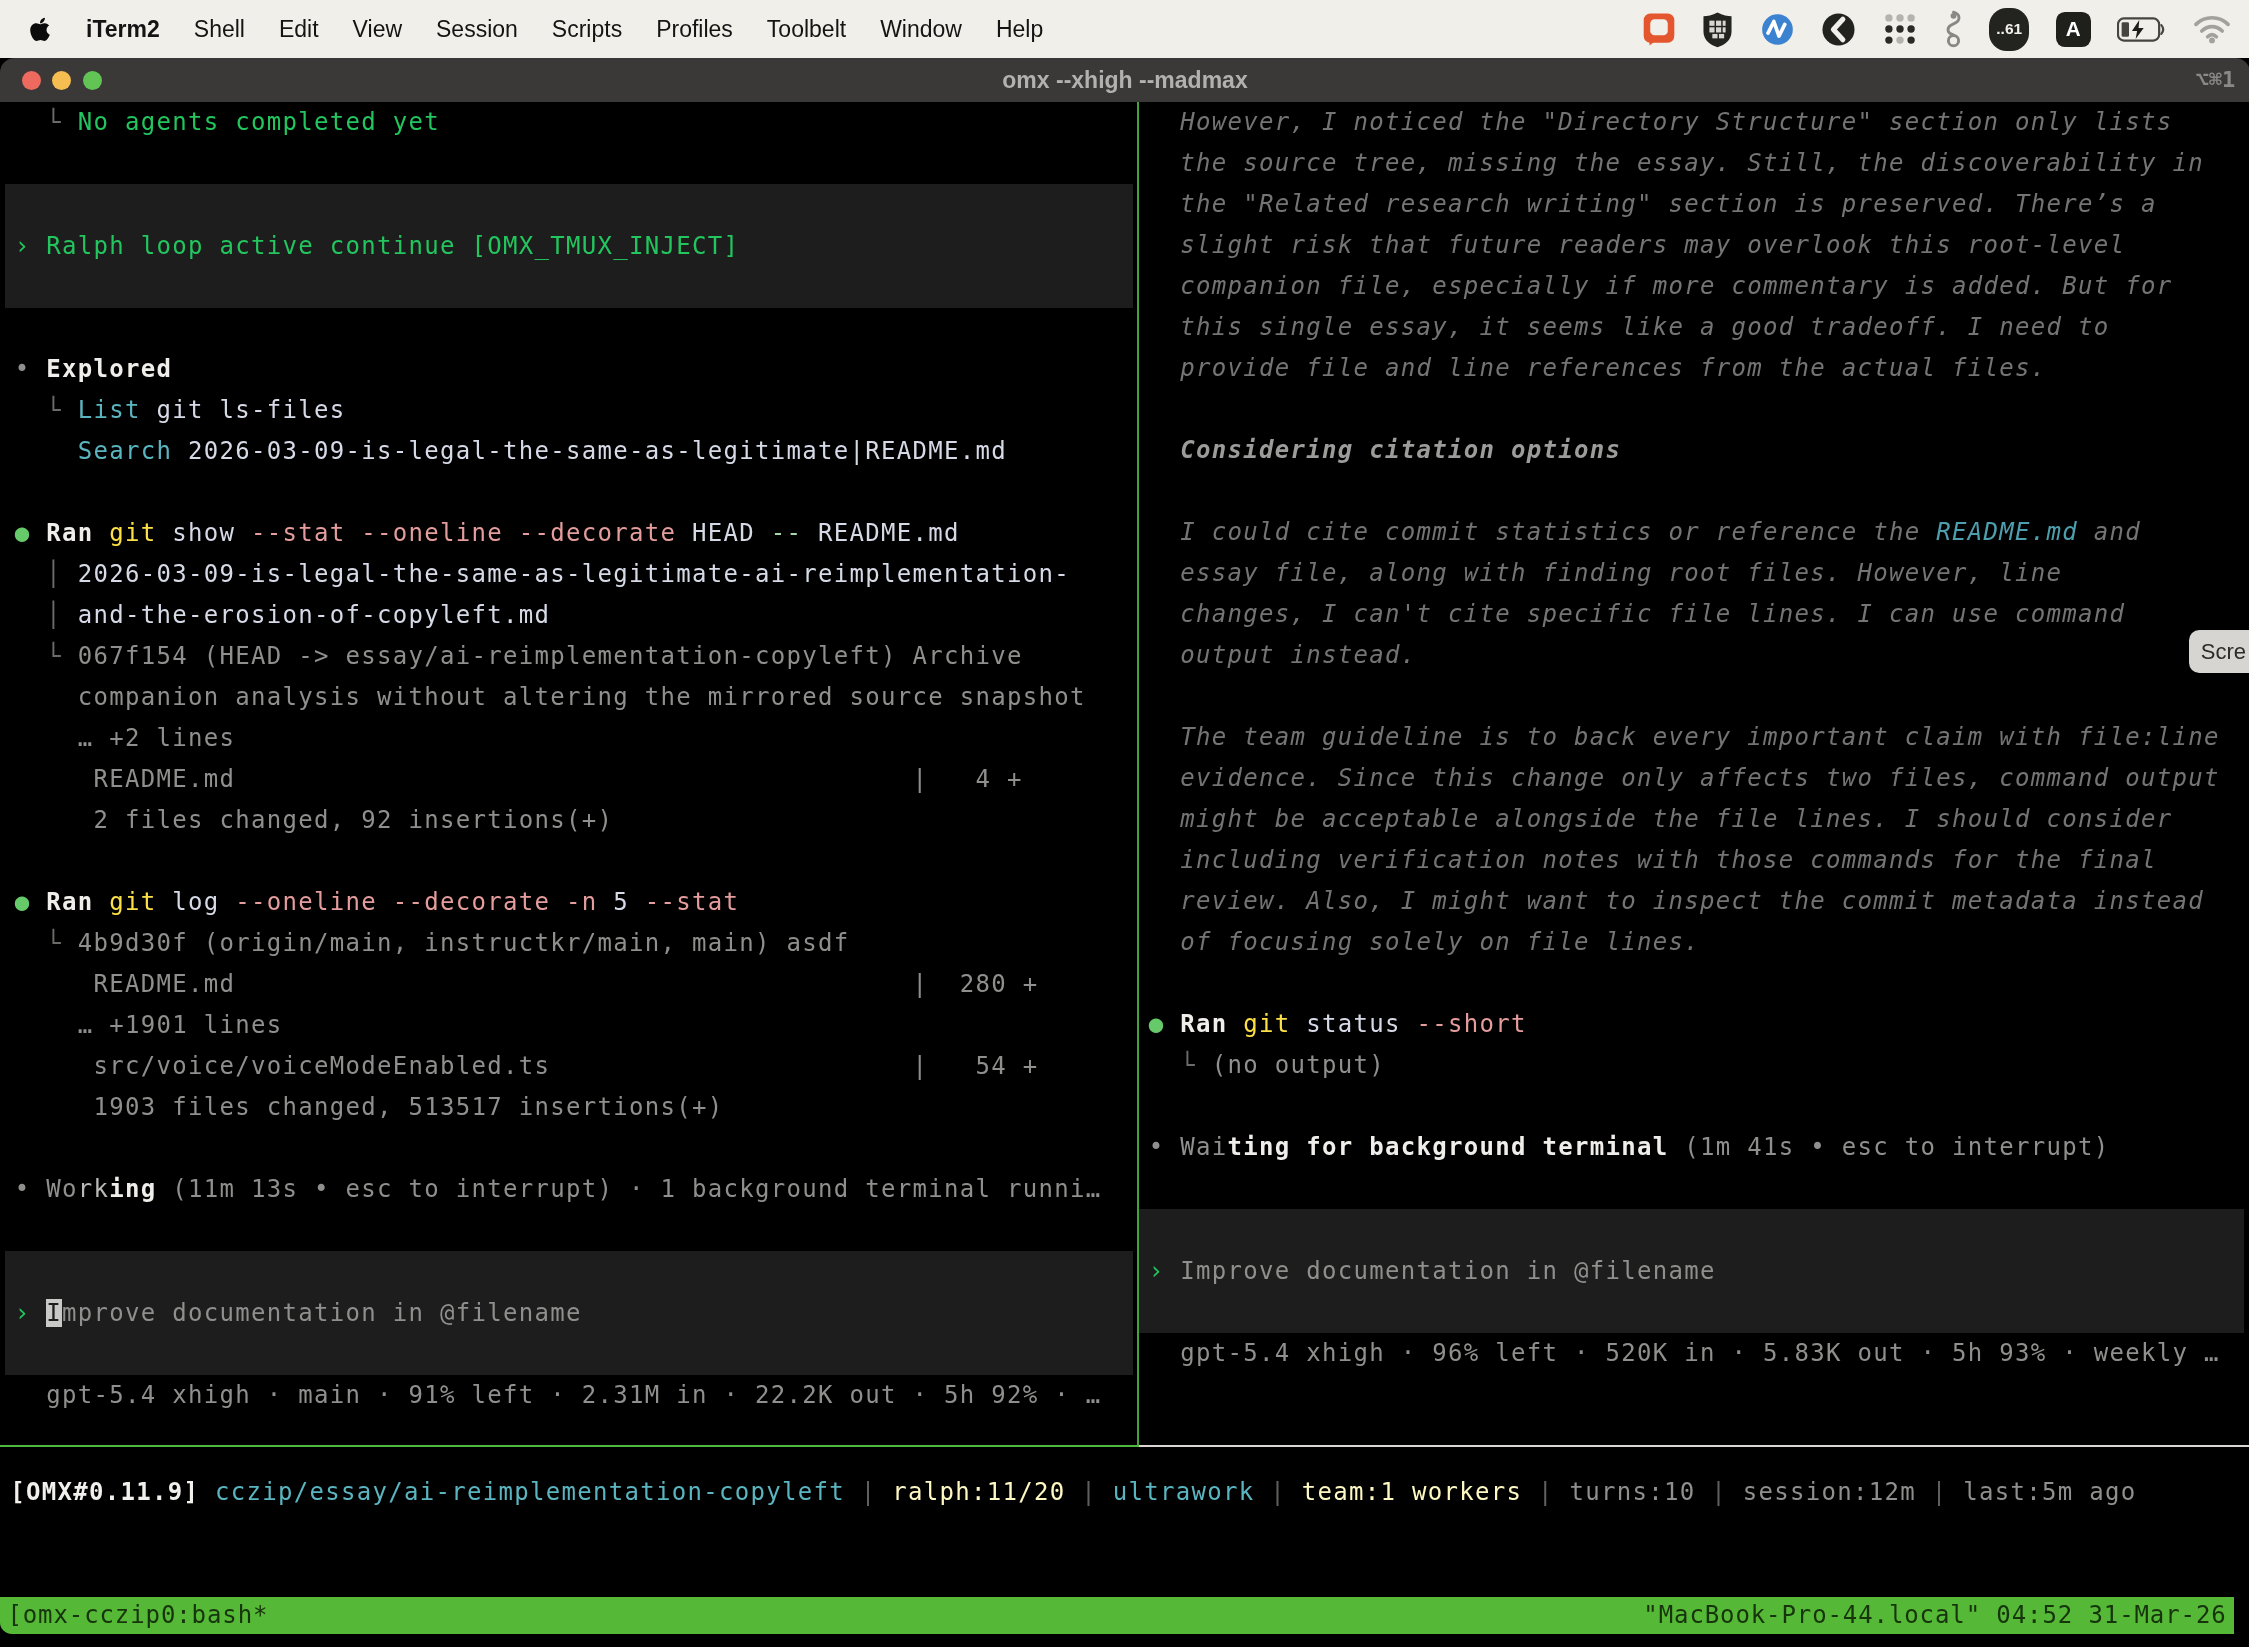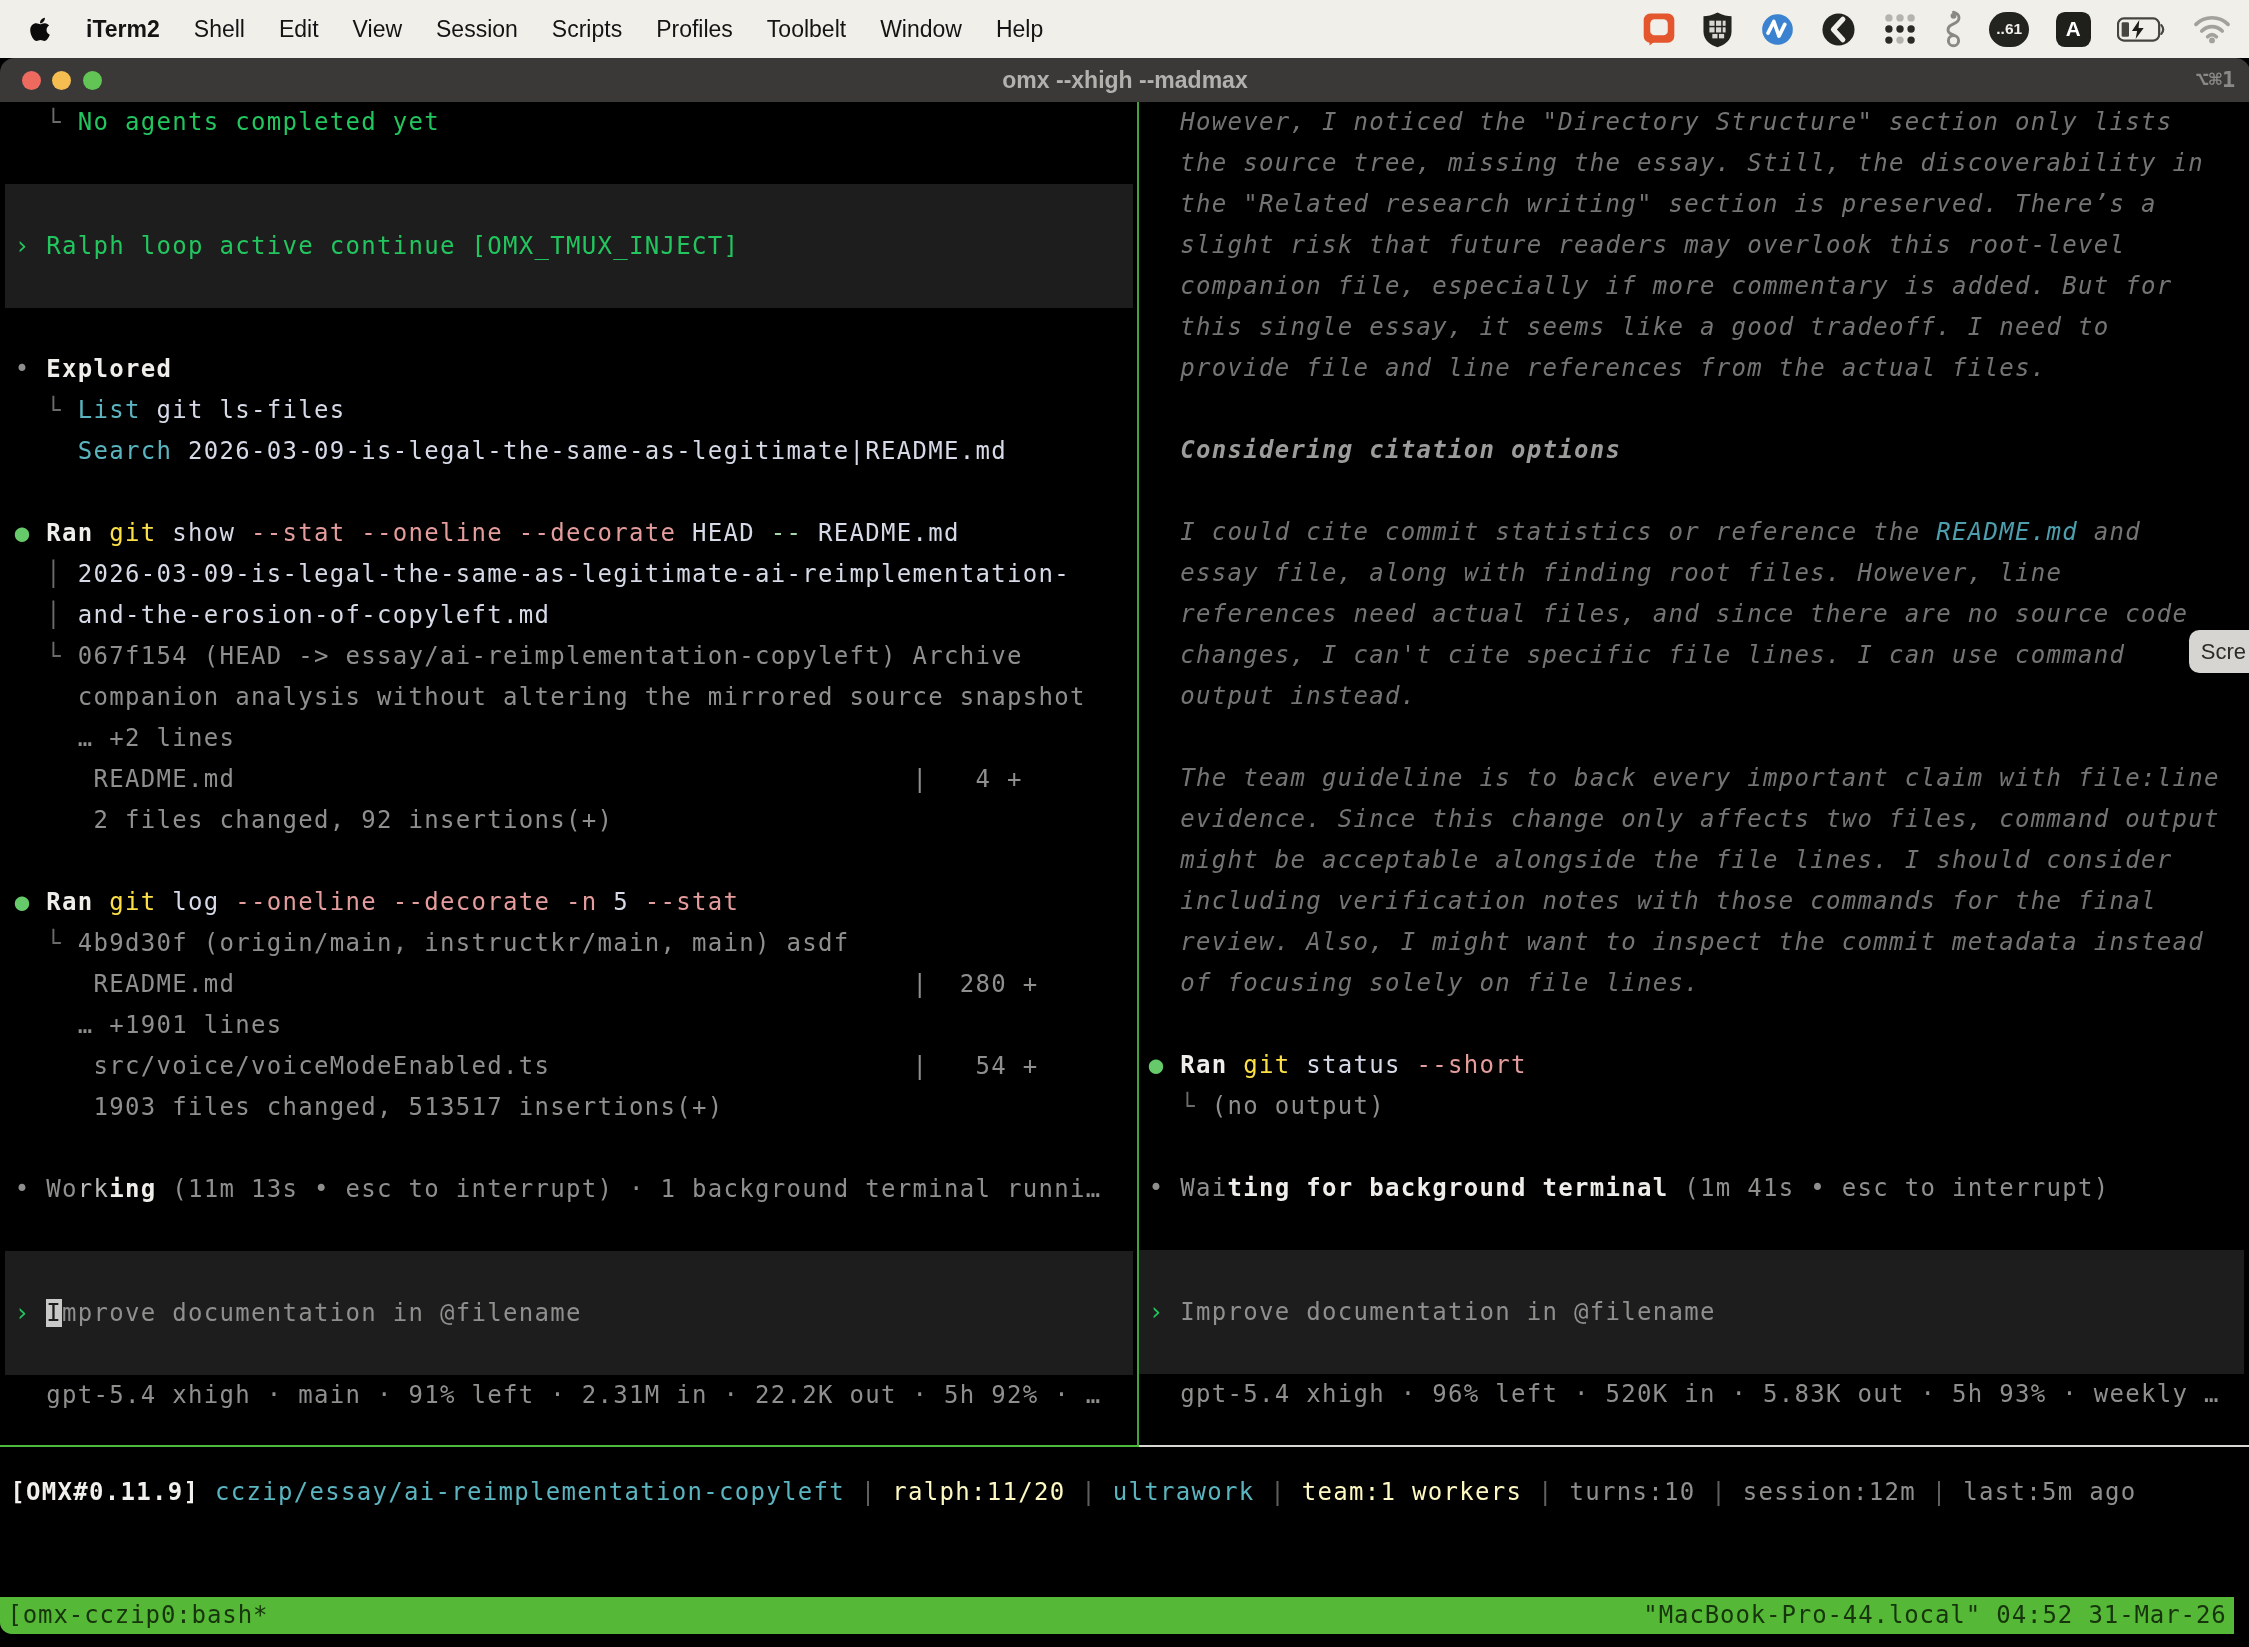"..61" .badge-gauge { height: 35px -> 43px }
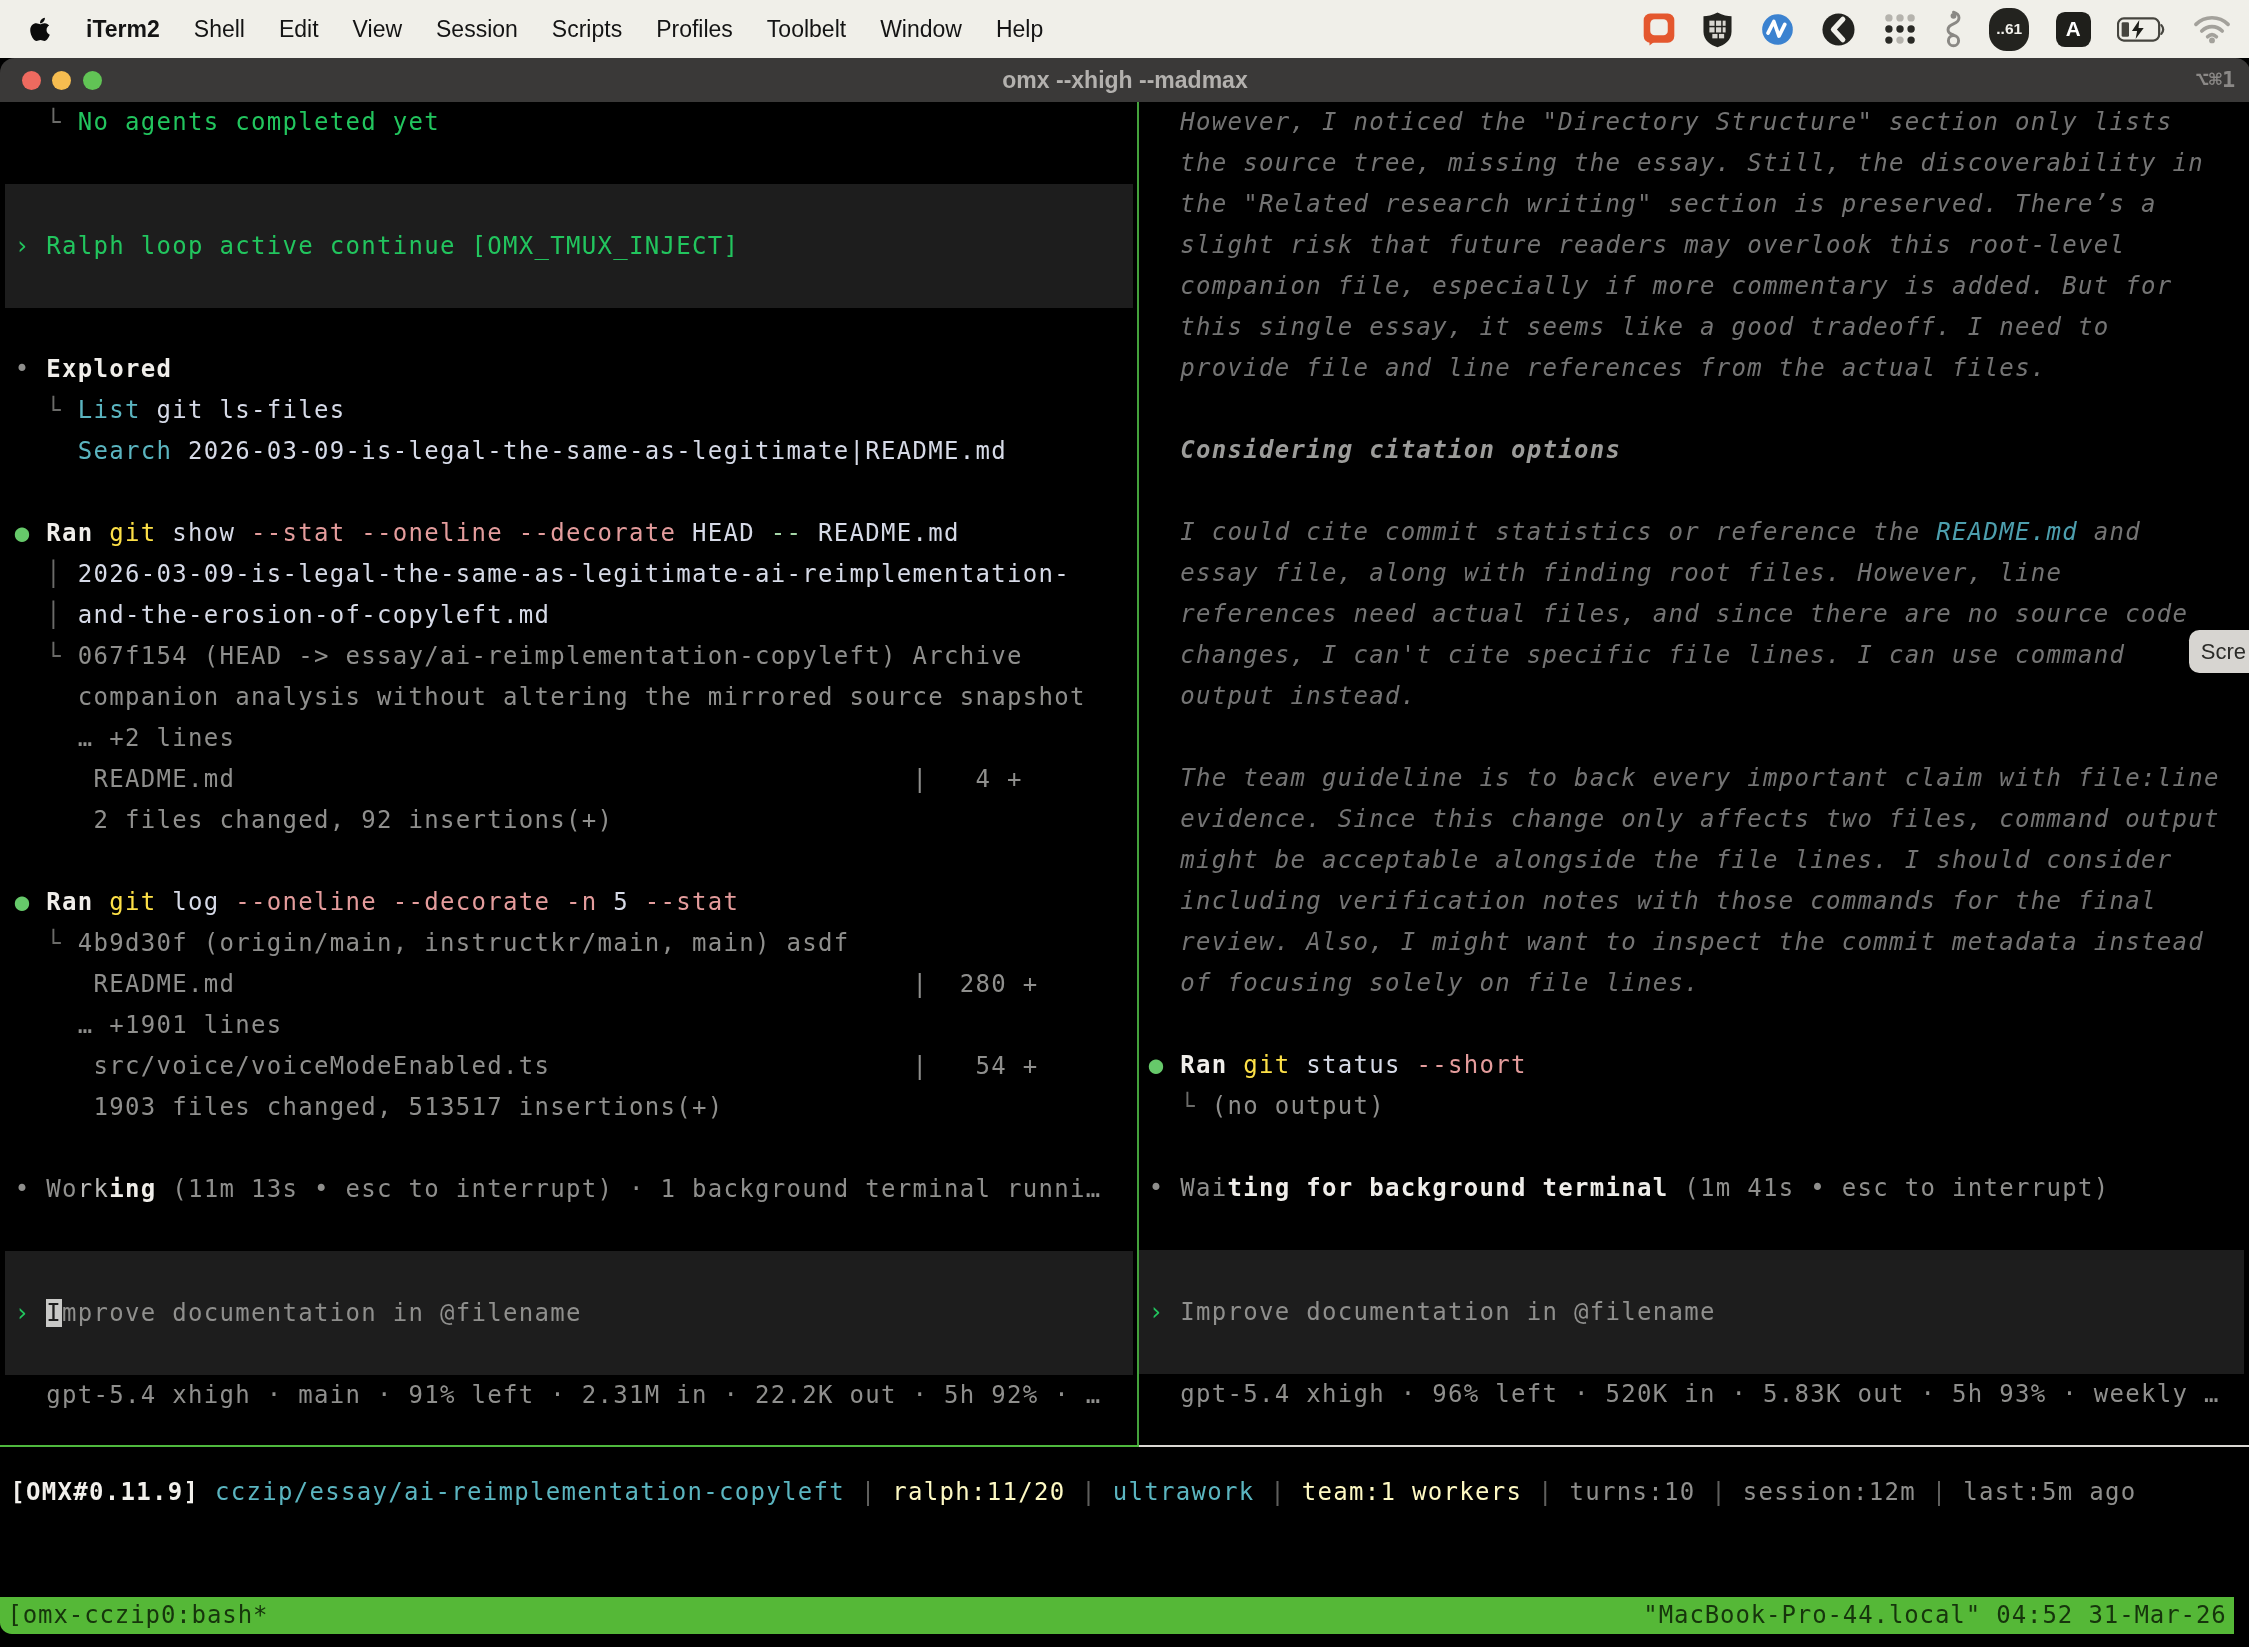"references need actual files, and" div.line { html: <div><span> references need actual files, and since there are no source code</span></div> -> none }
